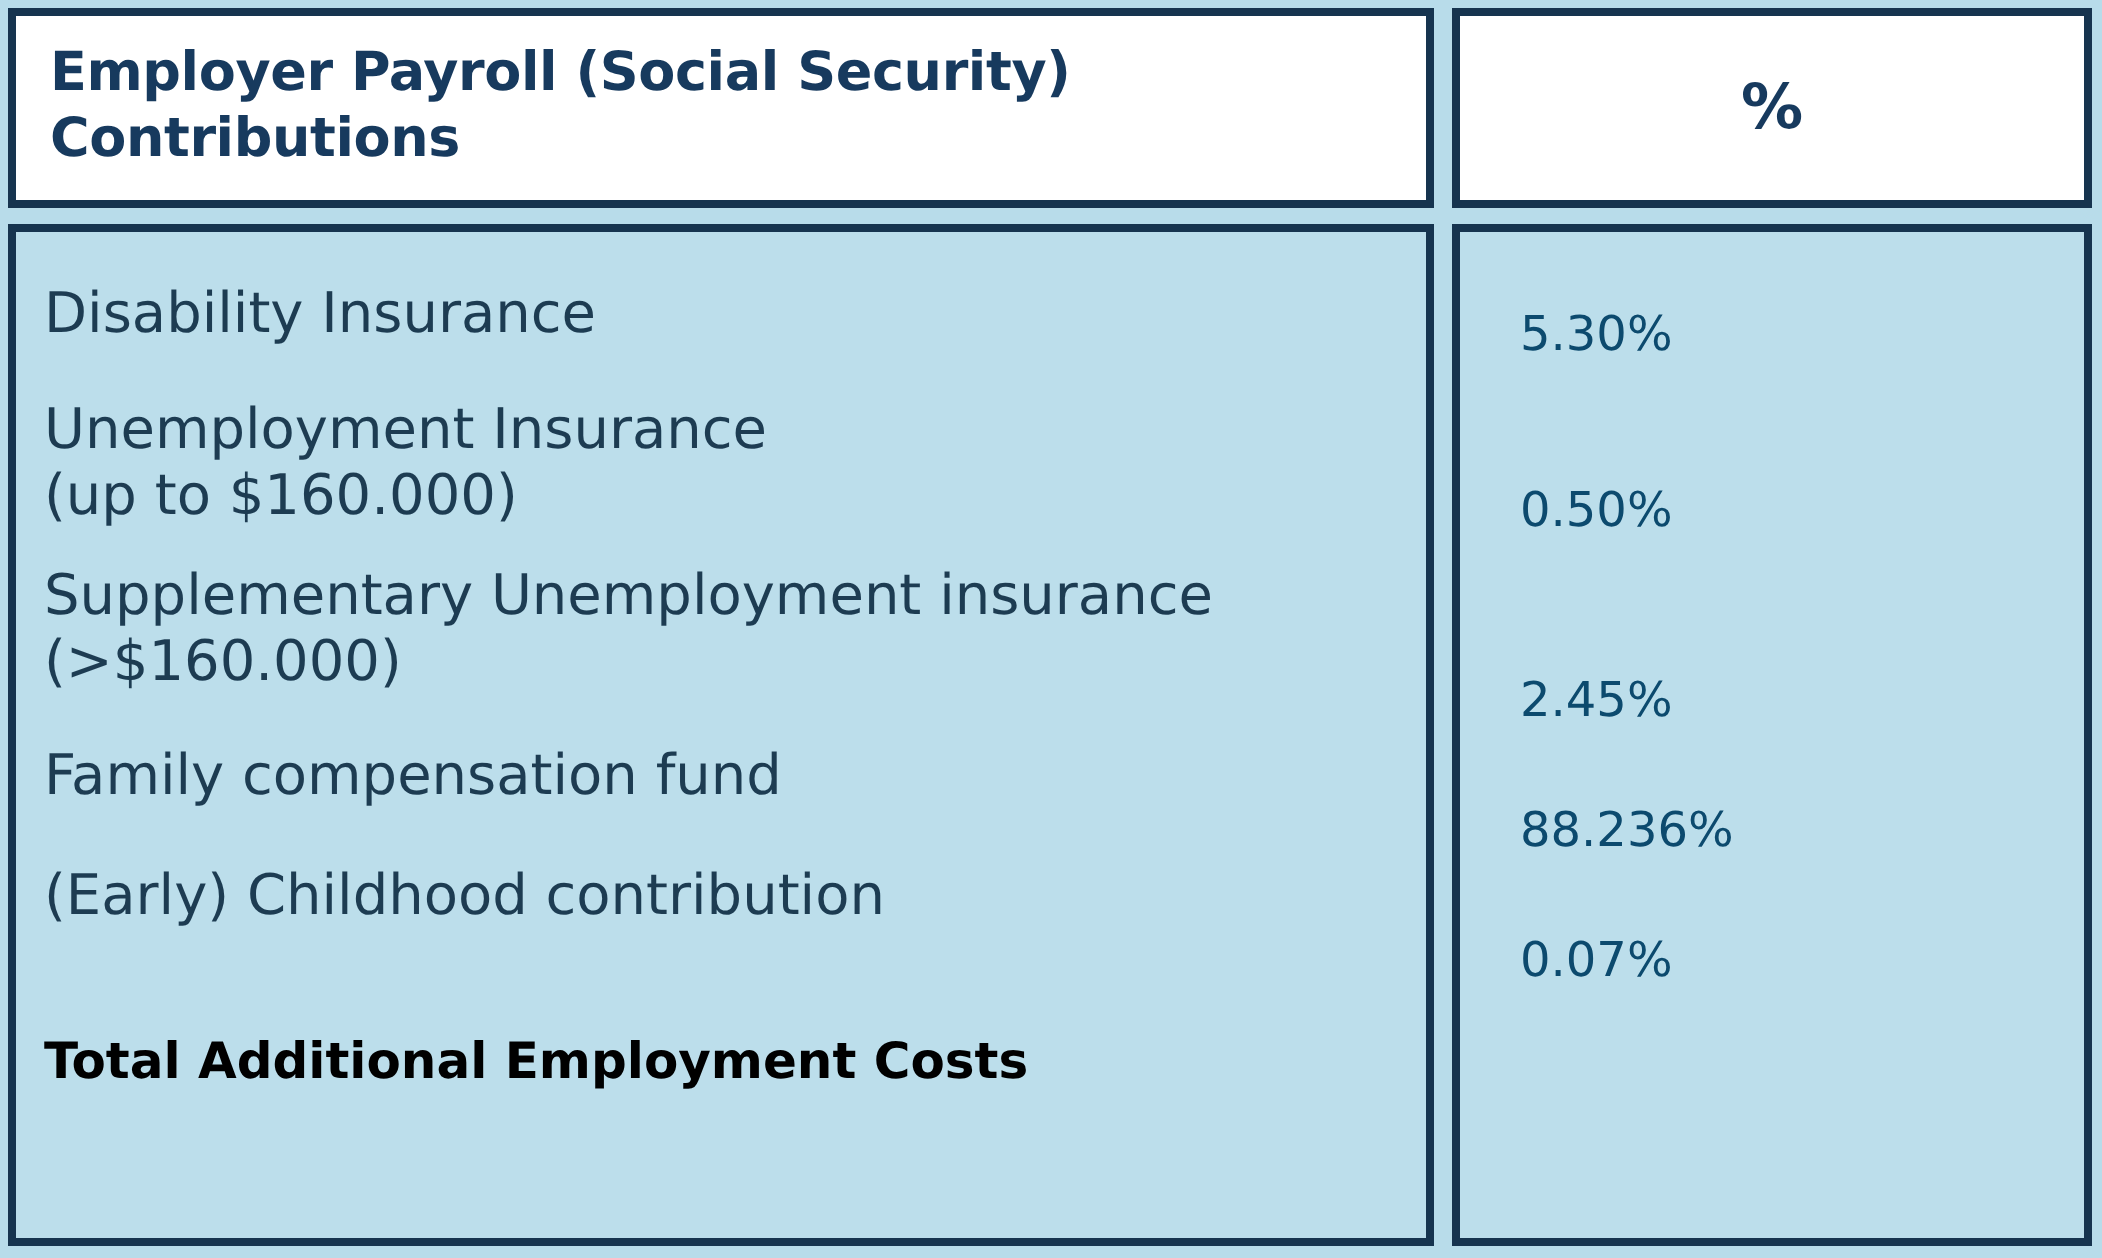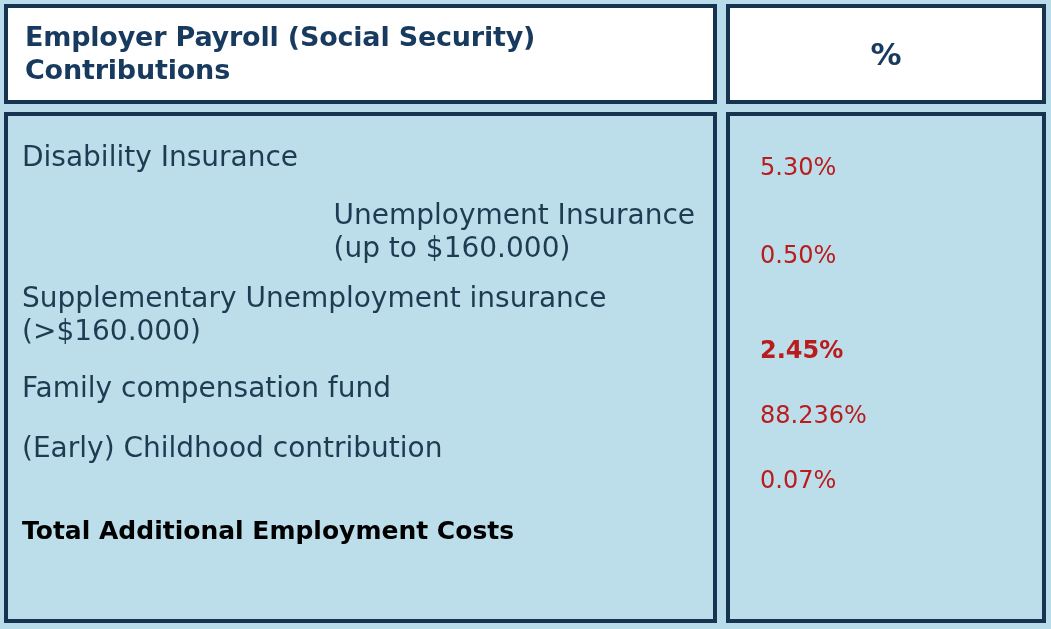"5.30%" .value { color: #b91c1c -> #0c4a6e }
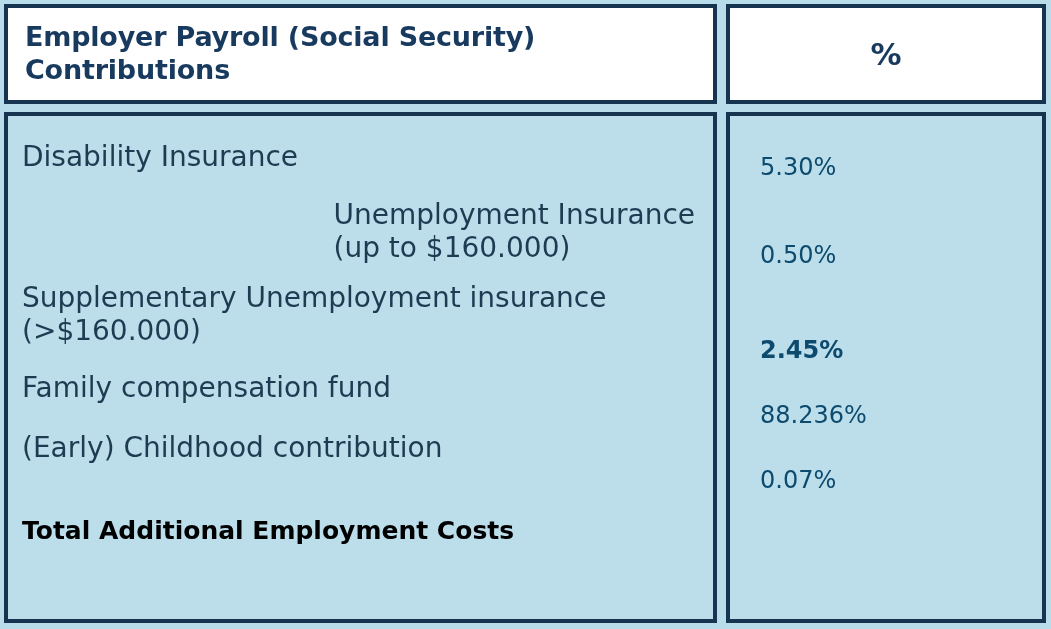"Unemployment Insurance" .slot-2 { align-items: flex-end -> none }
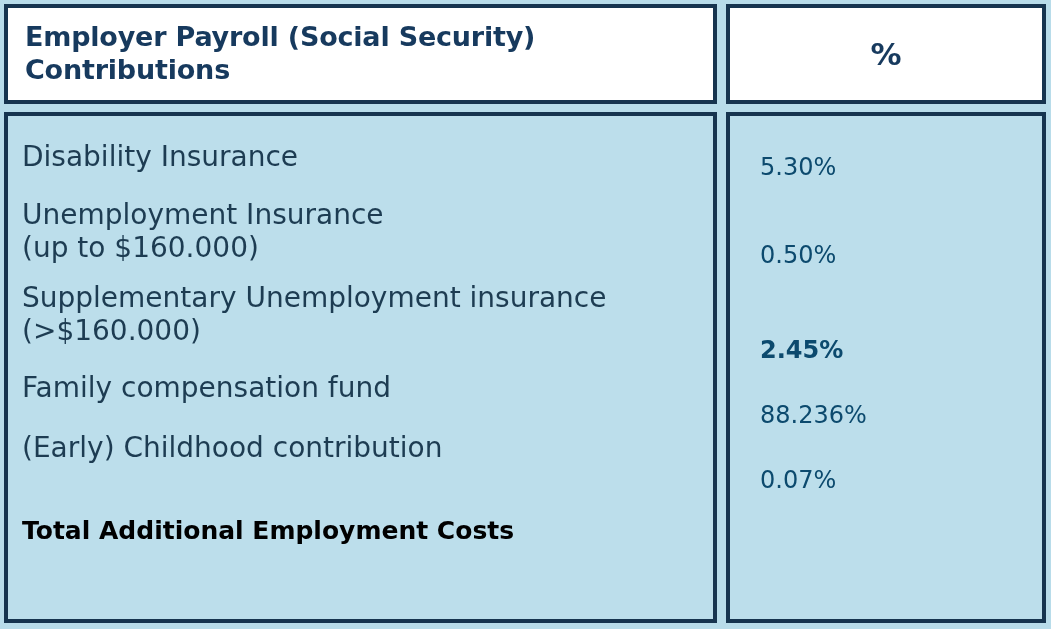"2.45%" .pslot-4 { font-weight: bold -> none }
